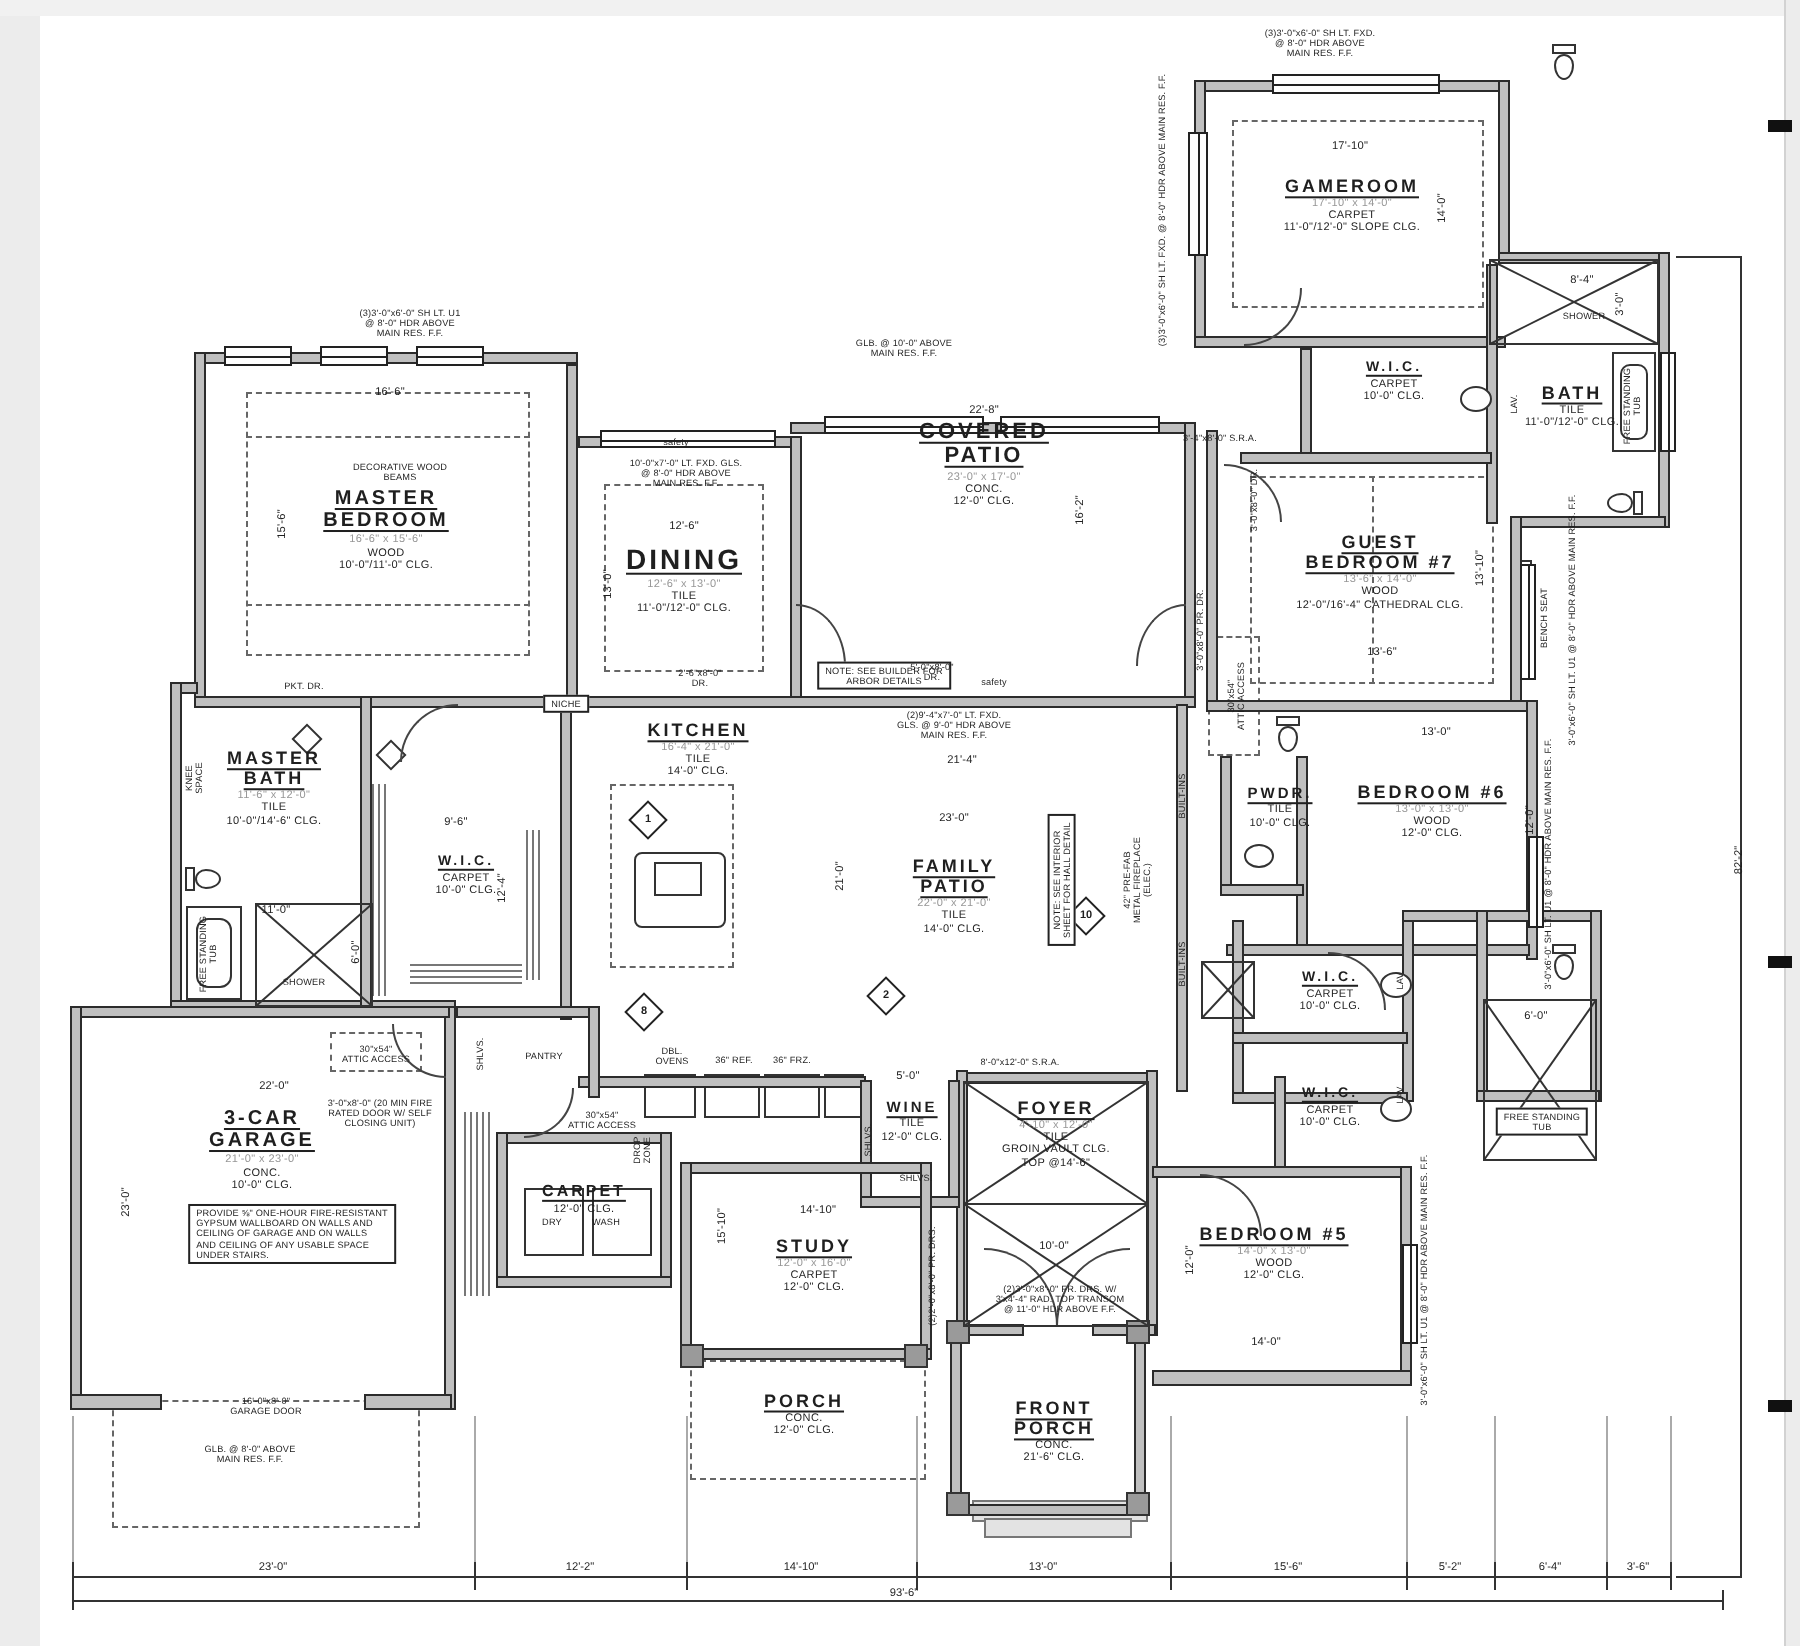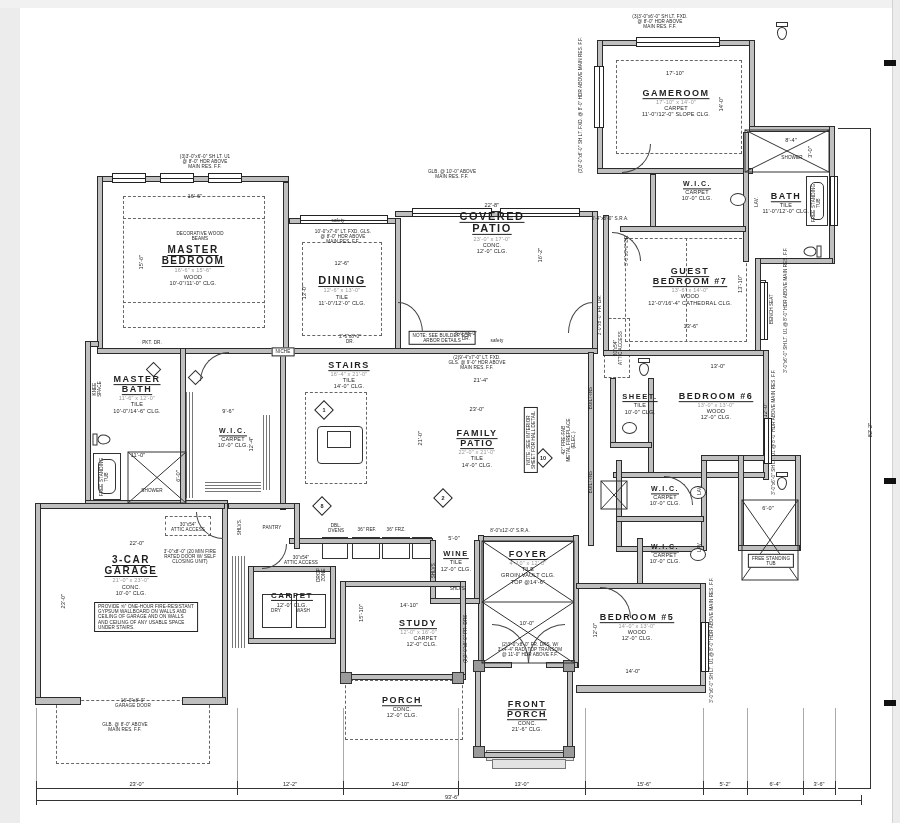"DINING" div.room-name { font-size: 11px -> 14px }
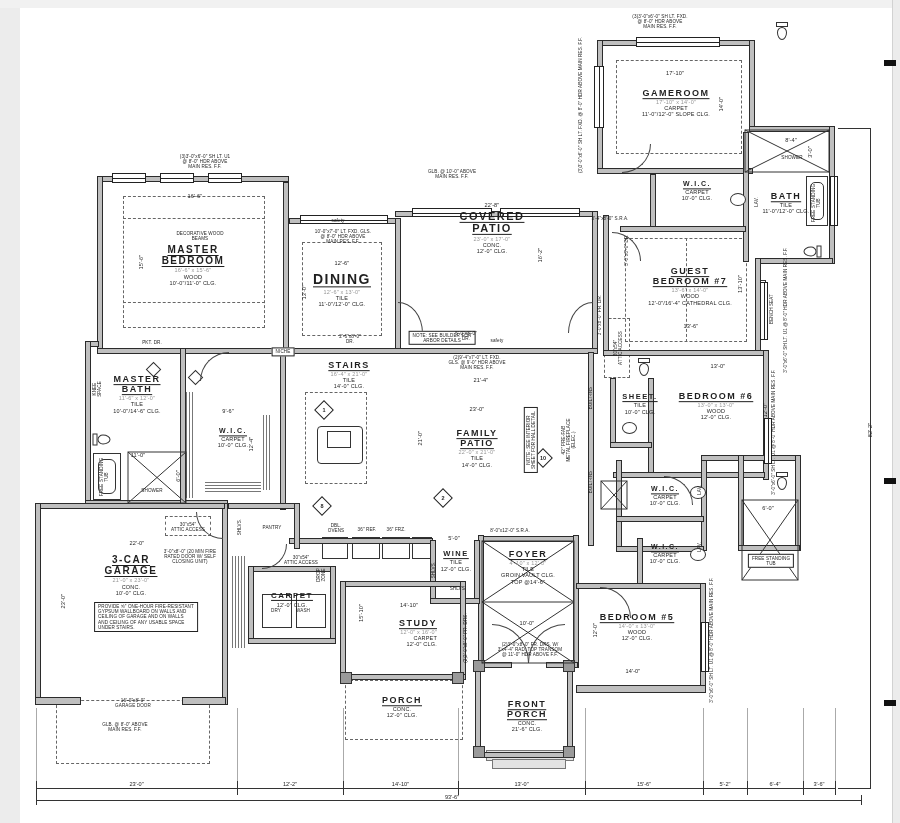"STAIRS" div.room-name { text: STAIRS -> KITCHEN }
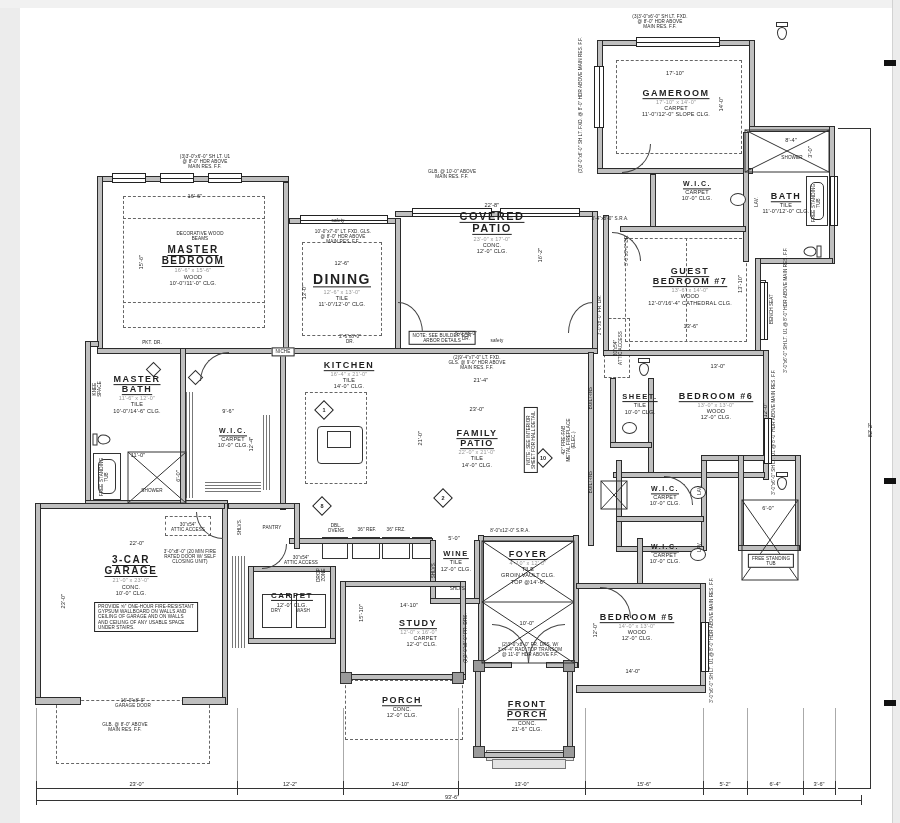"SHEET." div.room-name { text: SHEET -> PWDR }
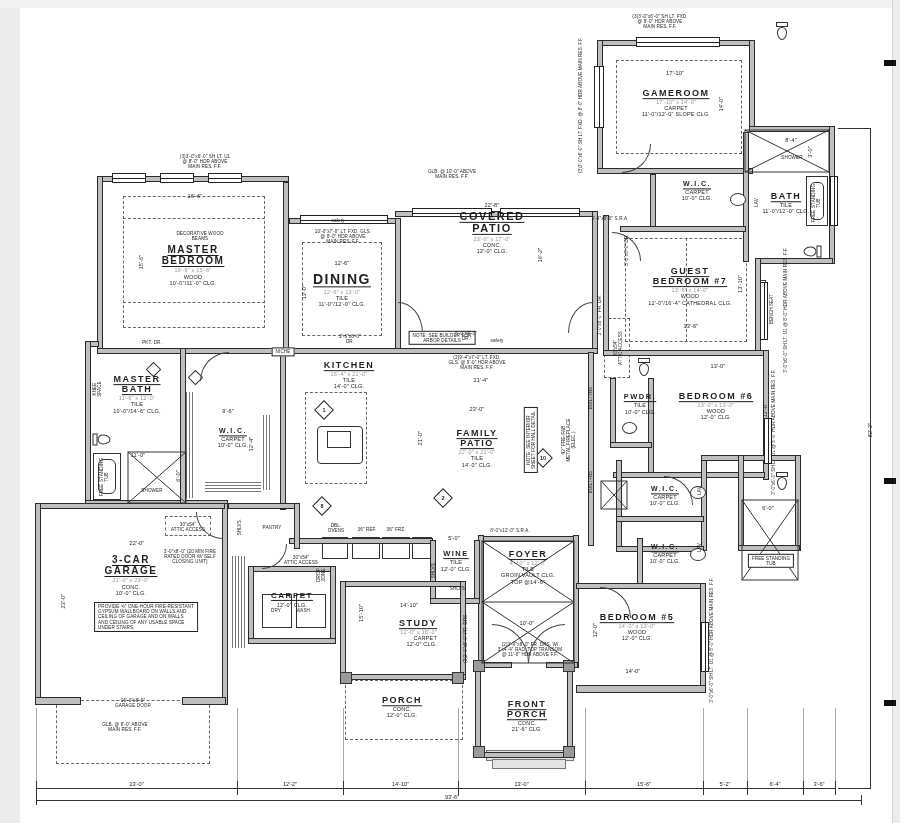"STUDY" div.room-label { left: 418px -> 407px; text-align: right -> none }
